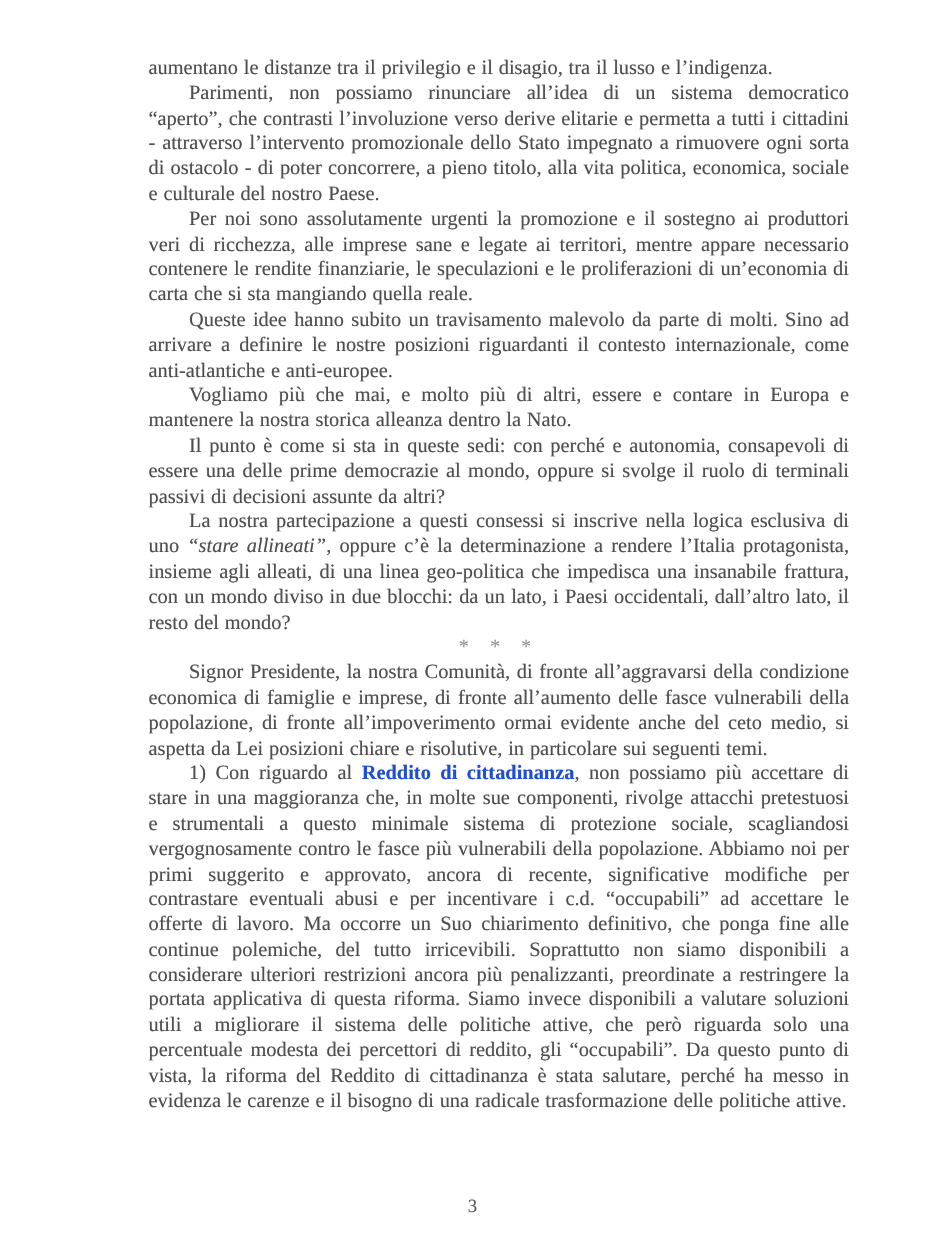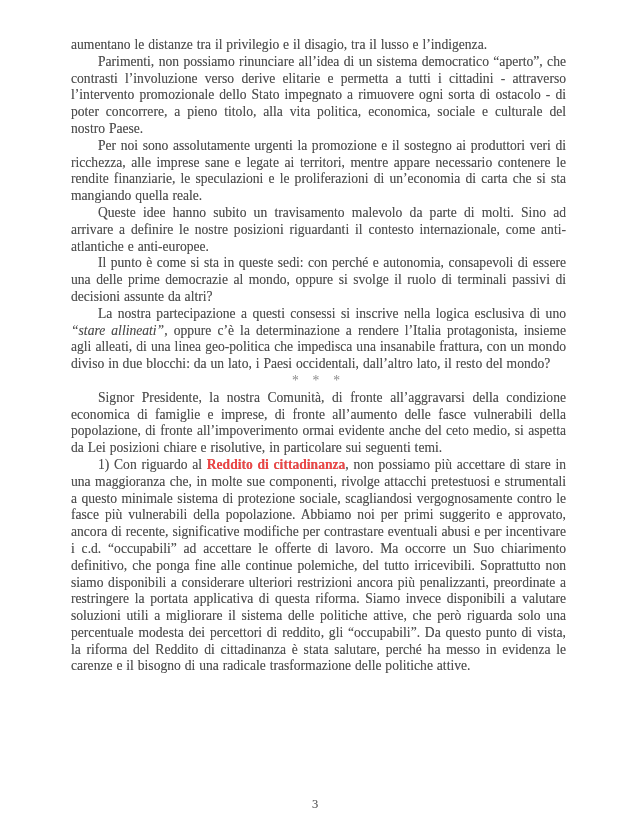"aumentano le distanze tra il" .page { padding: 37px 64px 0 71px -> 37px 64px 0 99px }
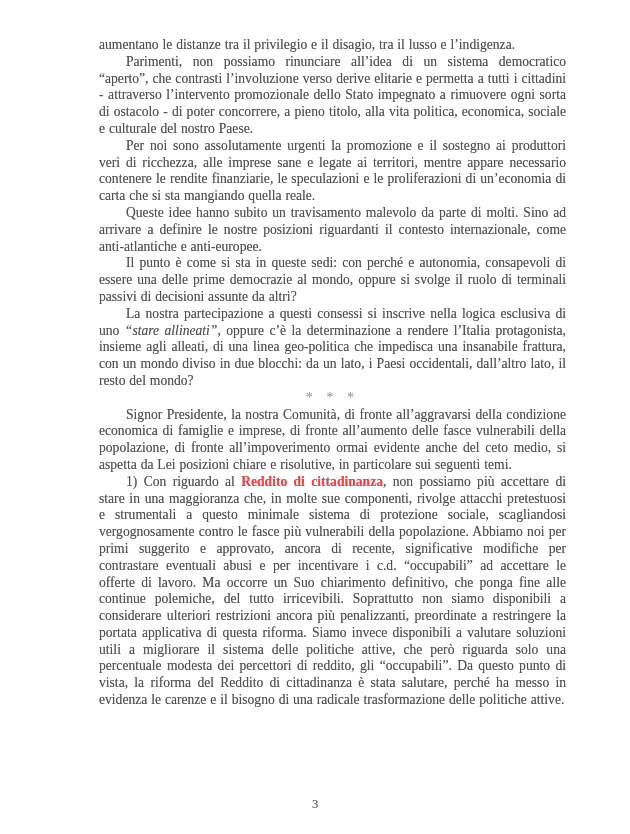"Vogliamo più che mai, e" p { html: none -> <p><span>Vogliamo più che mai, e molto più di altri, essere e contare in Europa e mantenere la nostra storica alleanza dentro la Nato.</span></p> }
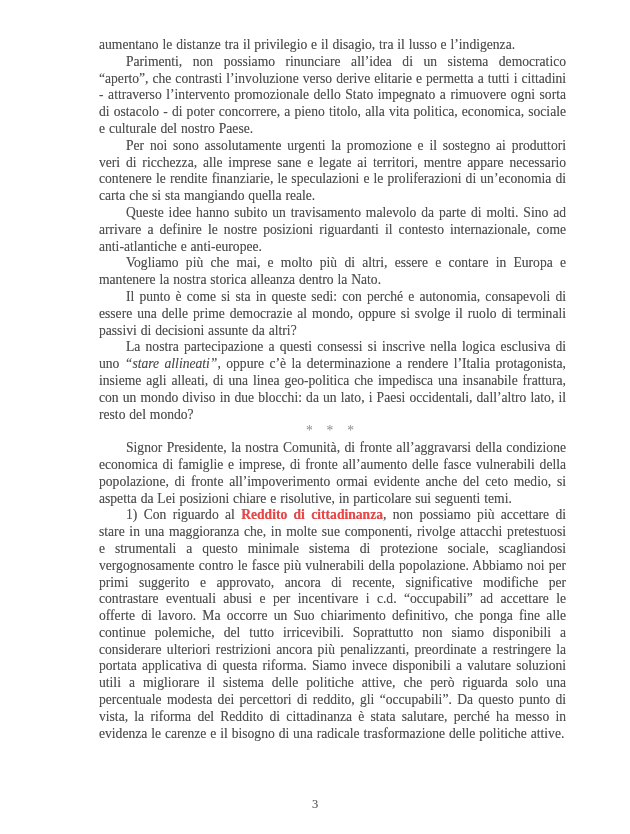"Reddito di cittadinanza" .page p b { color: #ef4444 -> #1d4ed8 }
